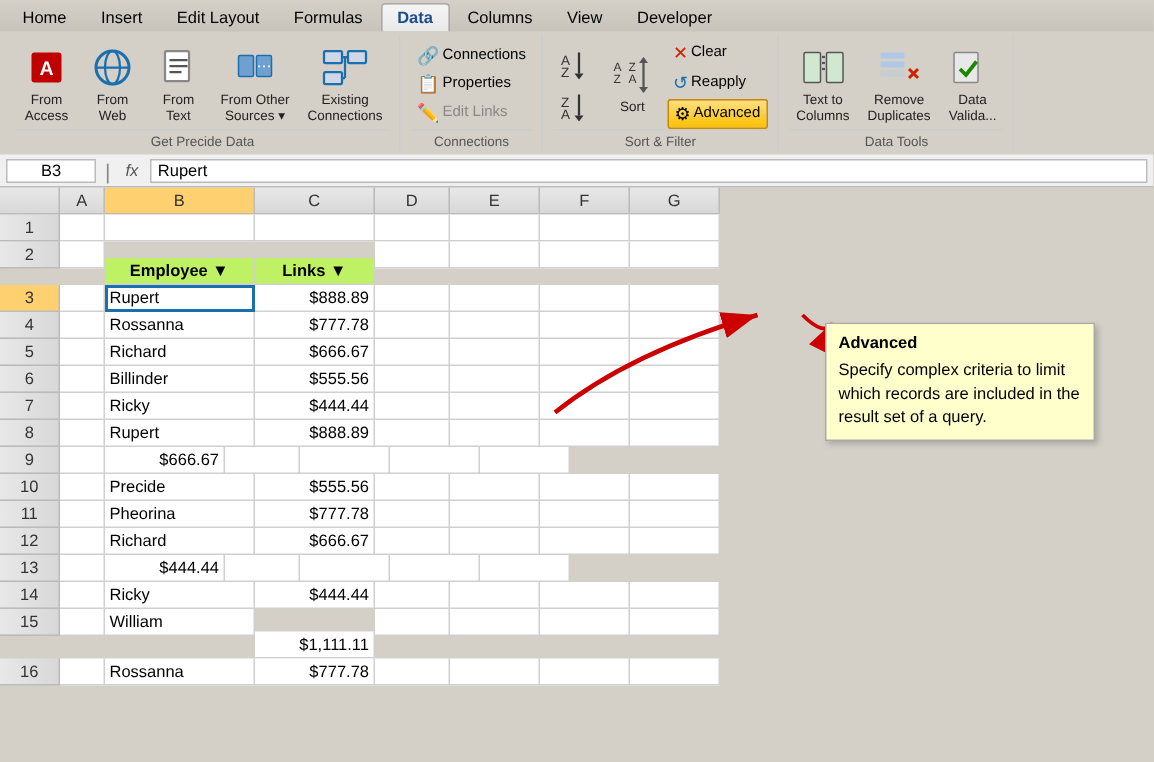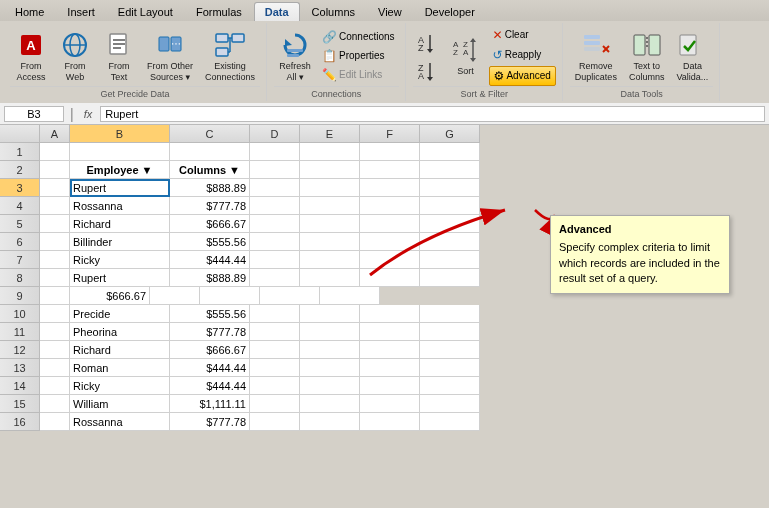"Refresh" div.ribbon-btn { html: <div> <div> <svg> <path></path> <polygon></polygon> <rect></rect> <rect></rect> </svg> </div> <div>Refresh<br>All ▾</div> </div> -> none }
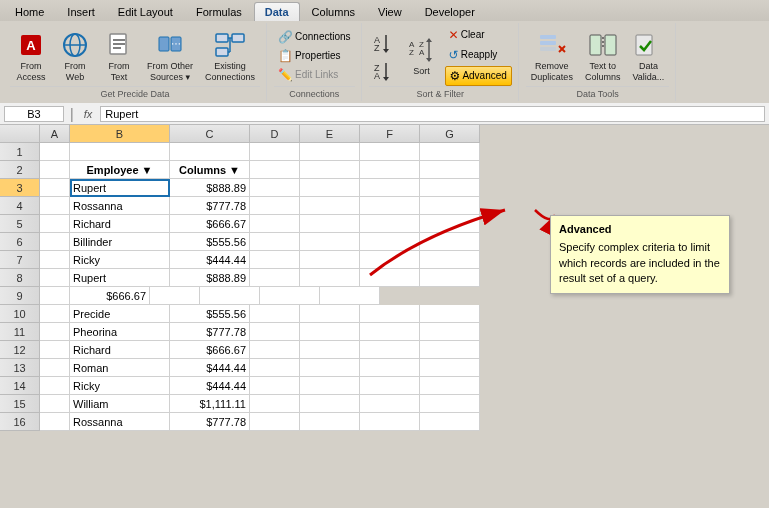"Remove" div.ribbon-btn { order: before "Text to" -> after "Text to" }
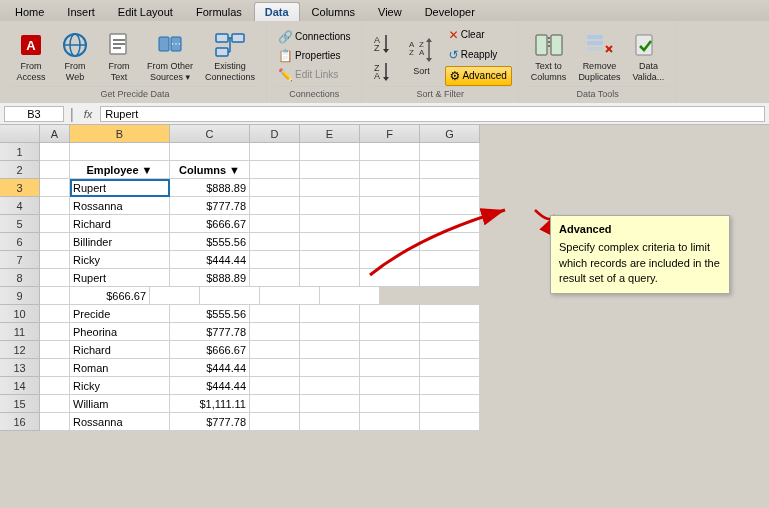"Employee ▼" .cell.header-cell { background: #ffffff -> #bef264; margin-top: none -> 11px }
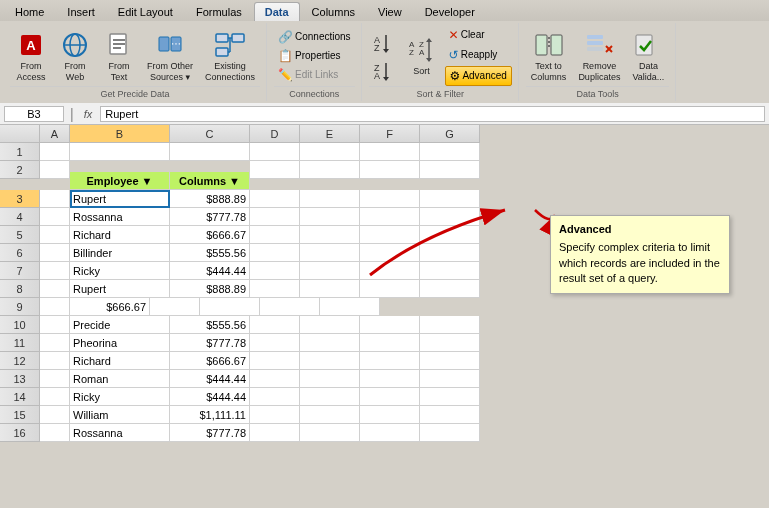"Columns ▼" div.cell { text: Columns -> Links }
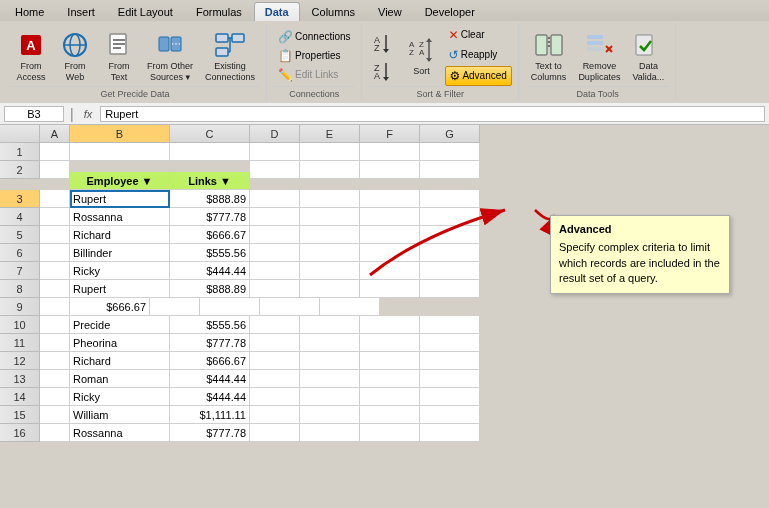"Roman" div.cell { html: <div>Roman</div> -> none }
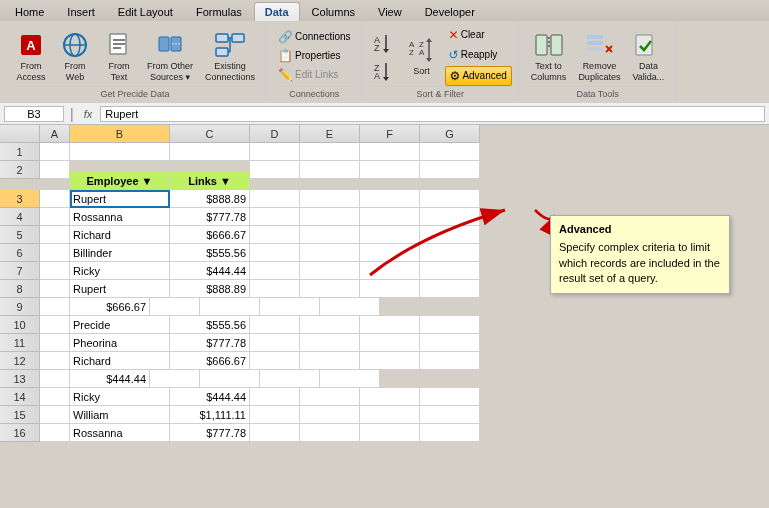"$1,111.11" div.cell { margin-top: none -> 15px }
